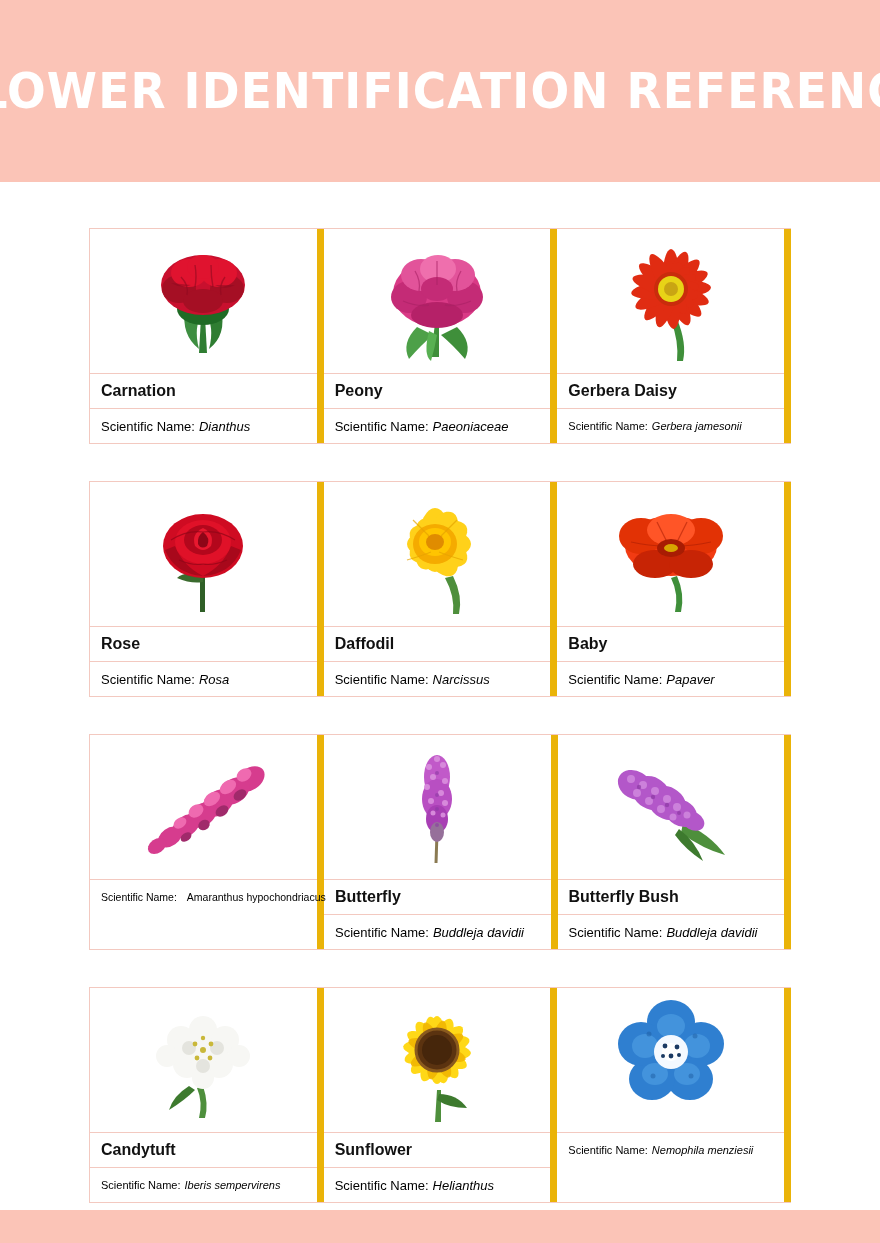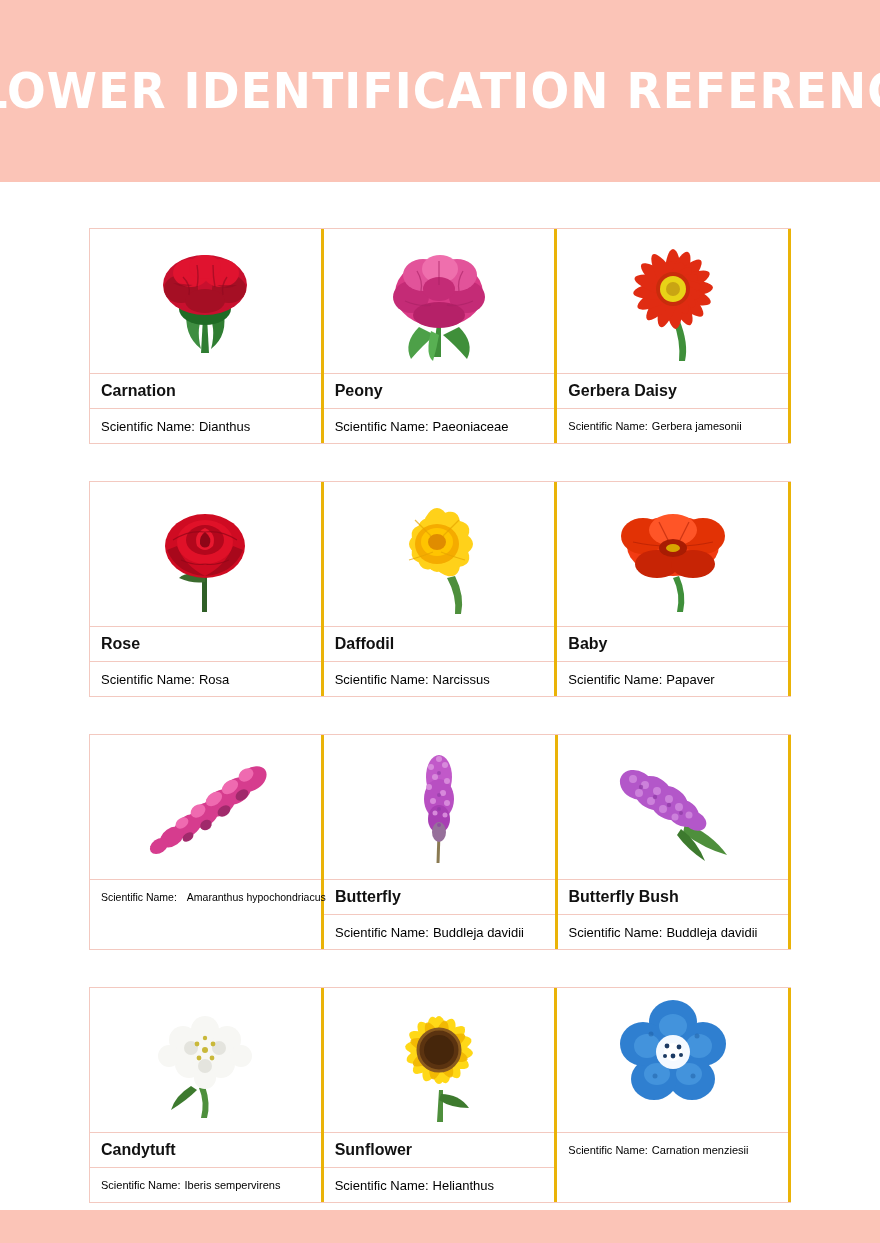"Carnation" .cell { border-right: 3px solid #eab308 -> 7px solid #eab308 }
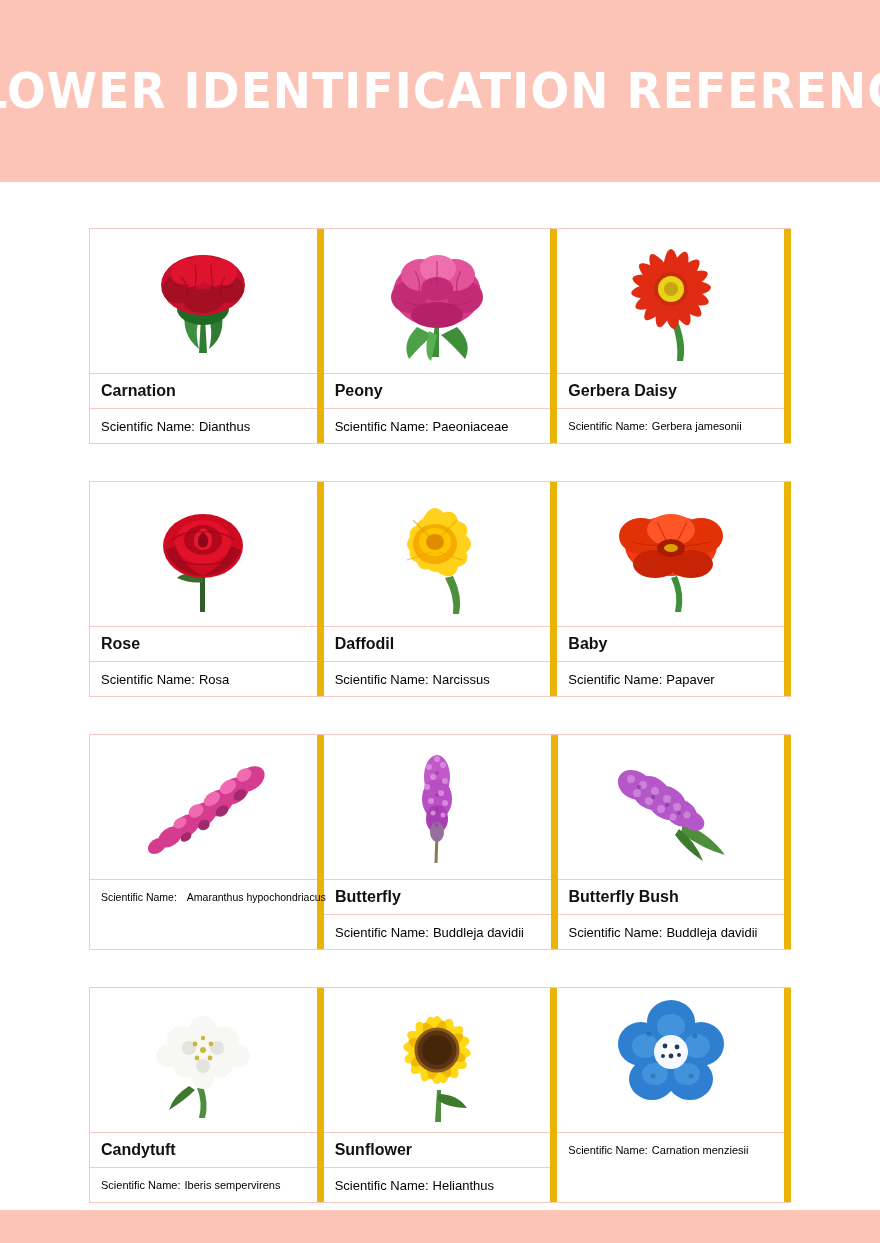"Dianthus" .sci .sci-value { font-style: none -> italic }
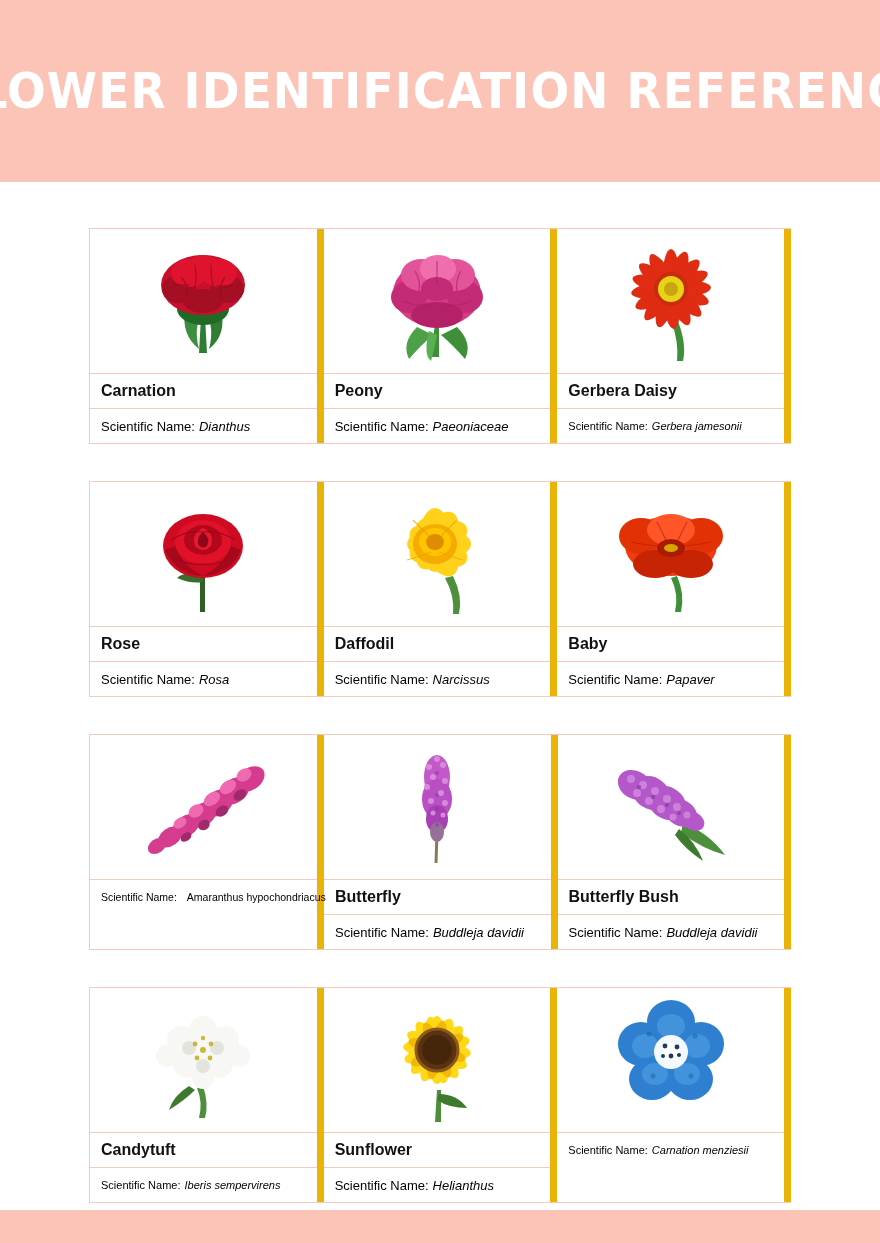"Carnation menziesii" span.sci-value { text: Carnation -> Nemophila }
